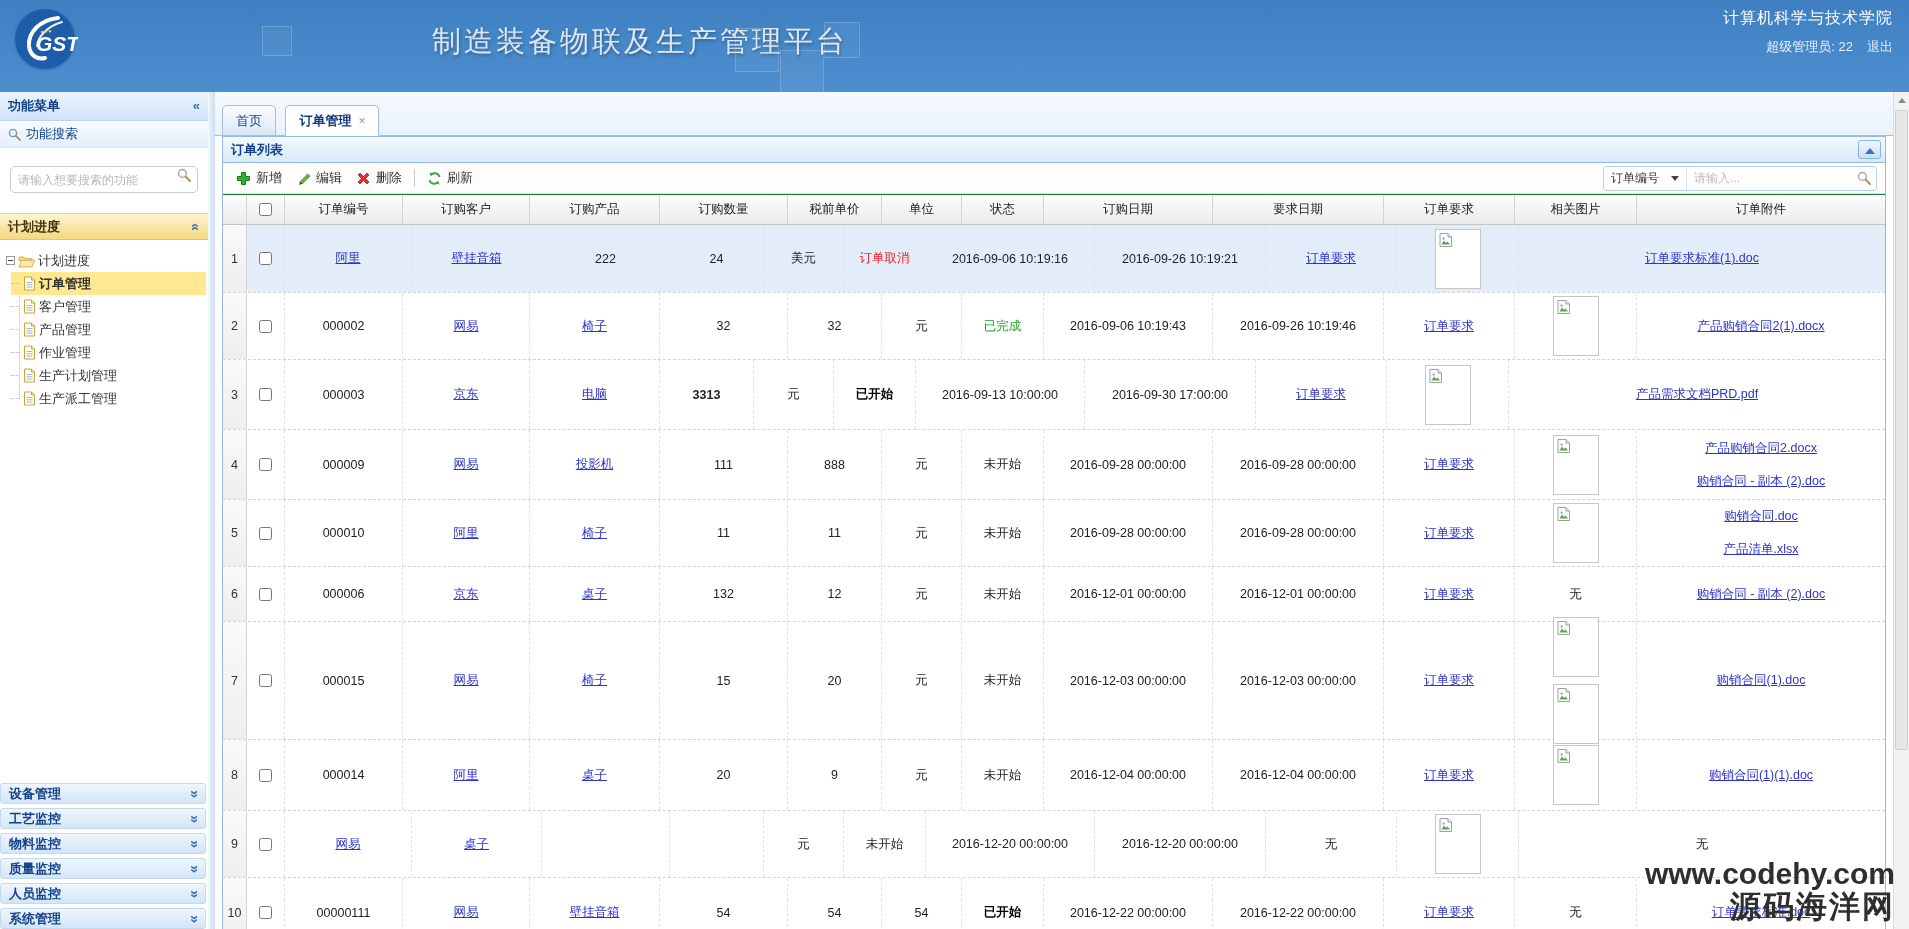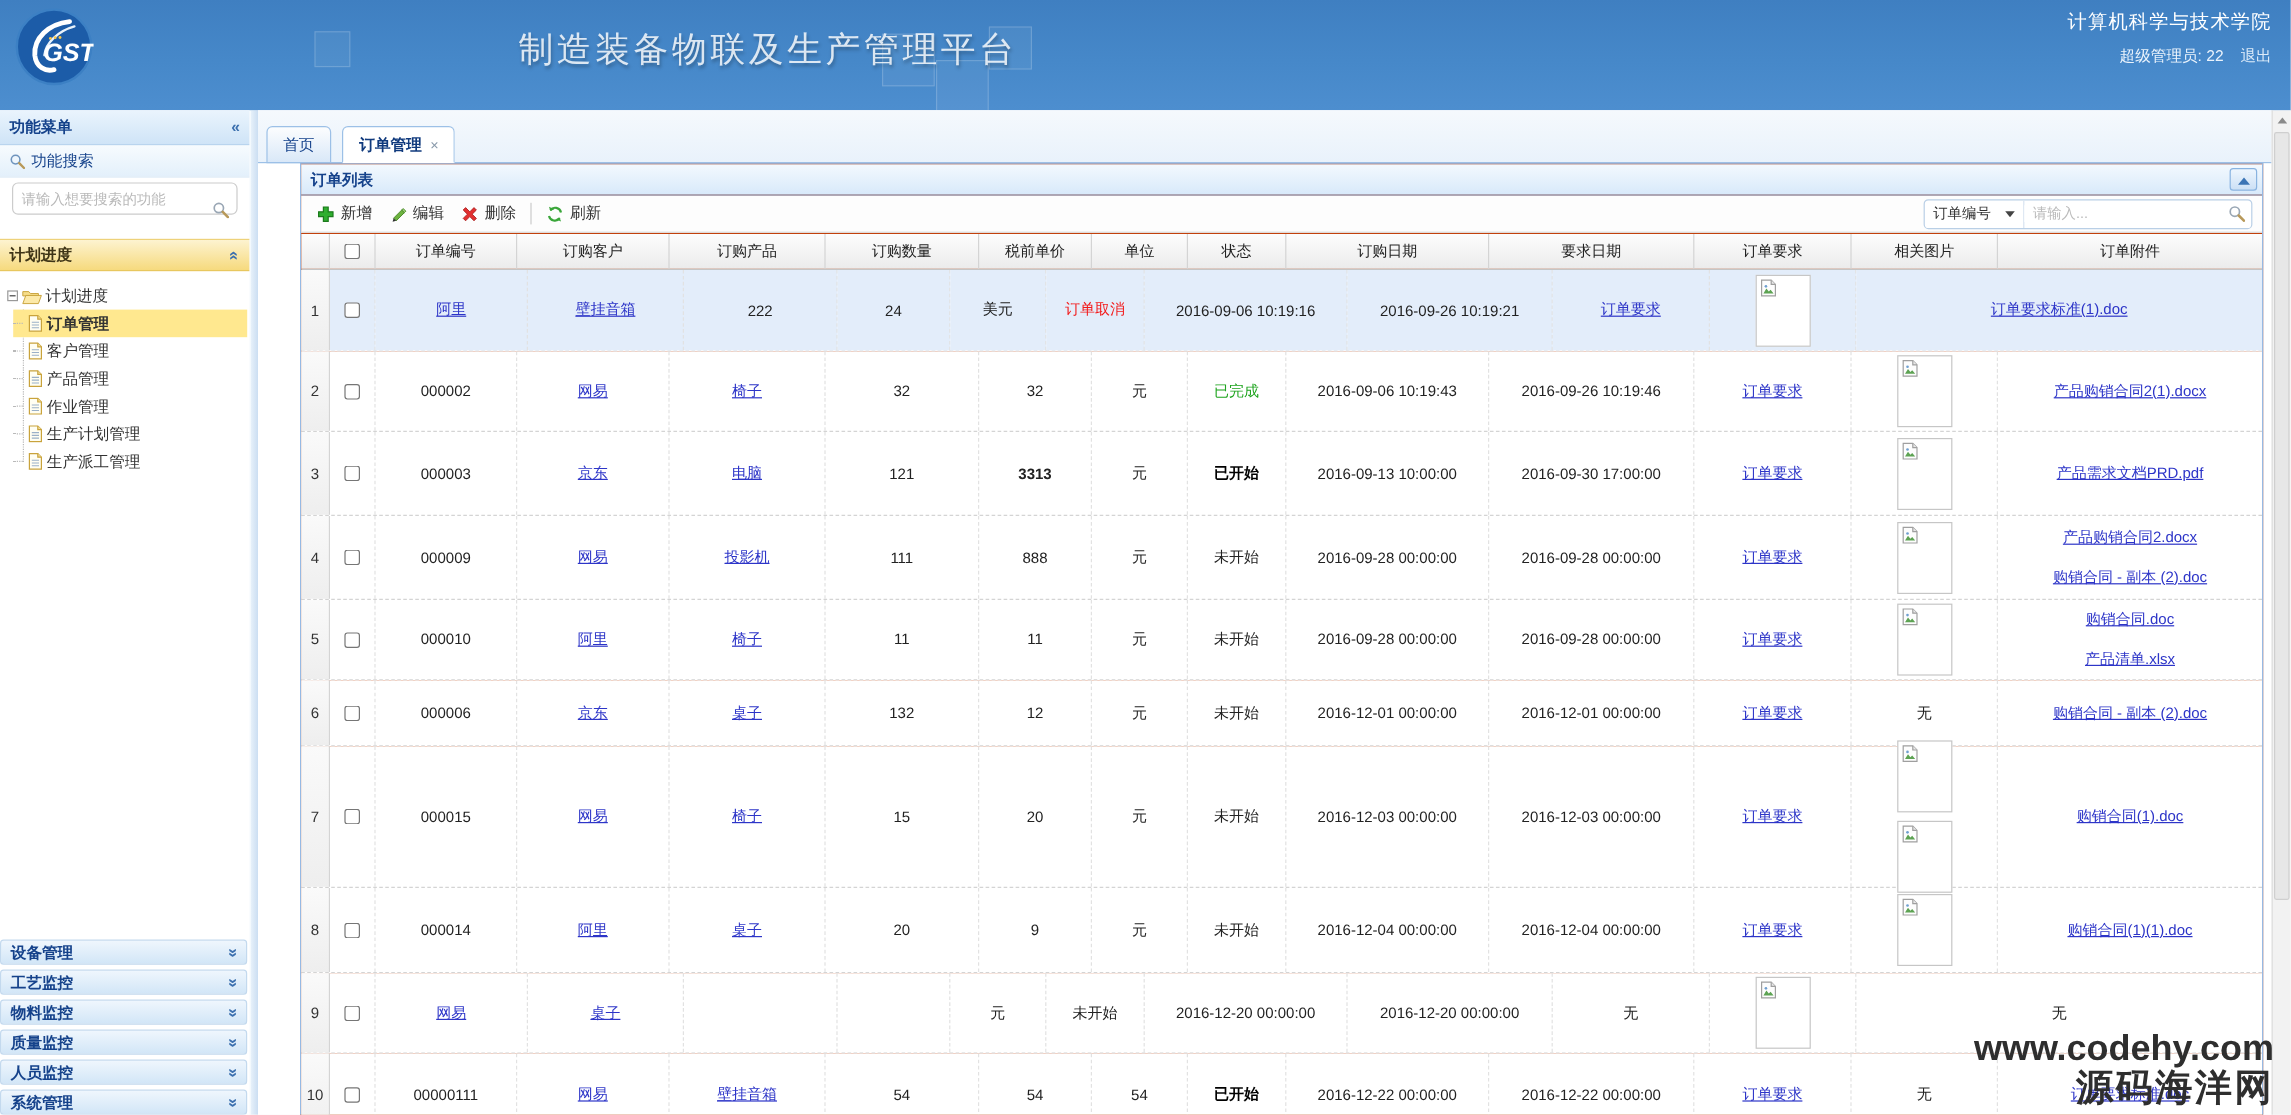"订单列表" #panel { background: #c2410c -> #15803d; margin-left: 28px -> none }
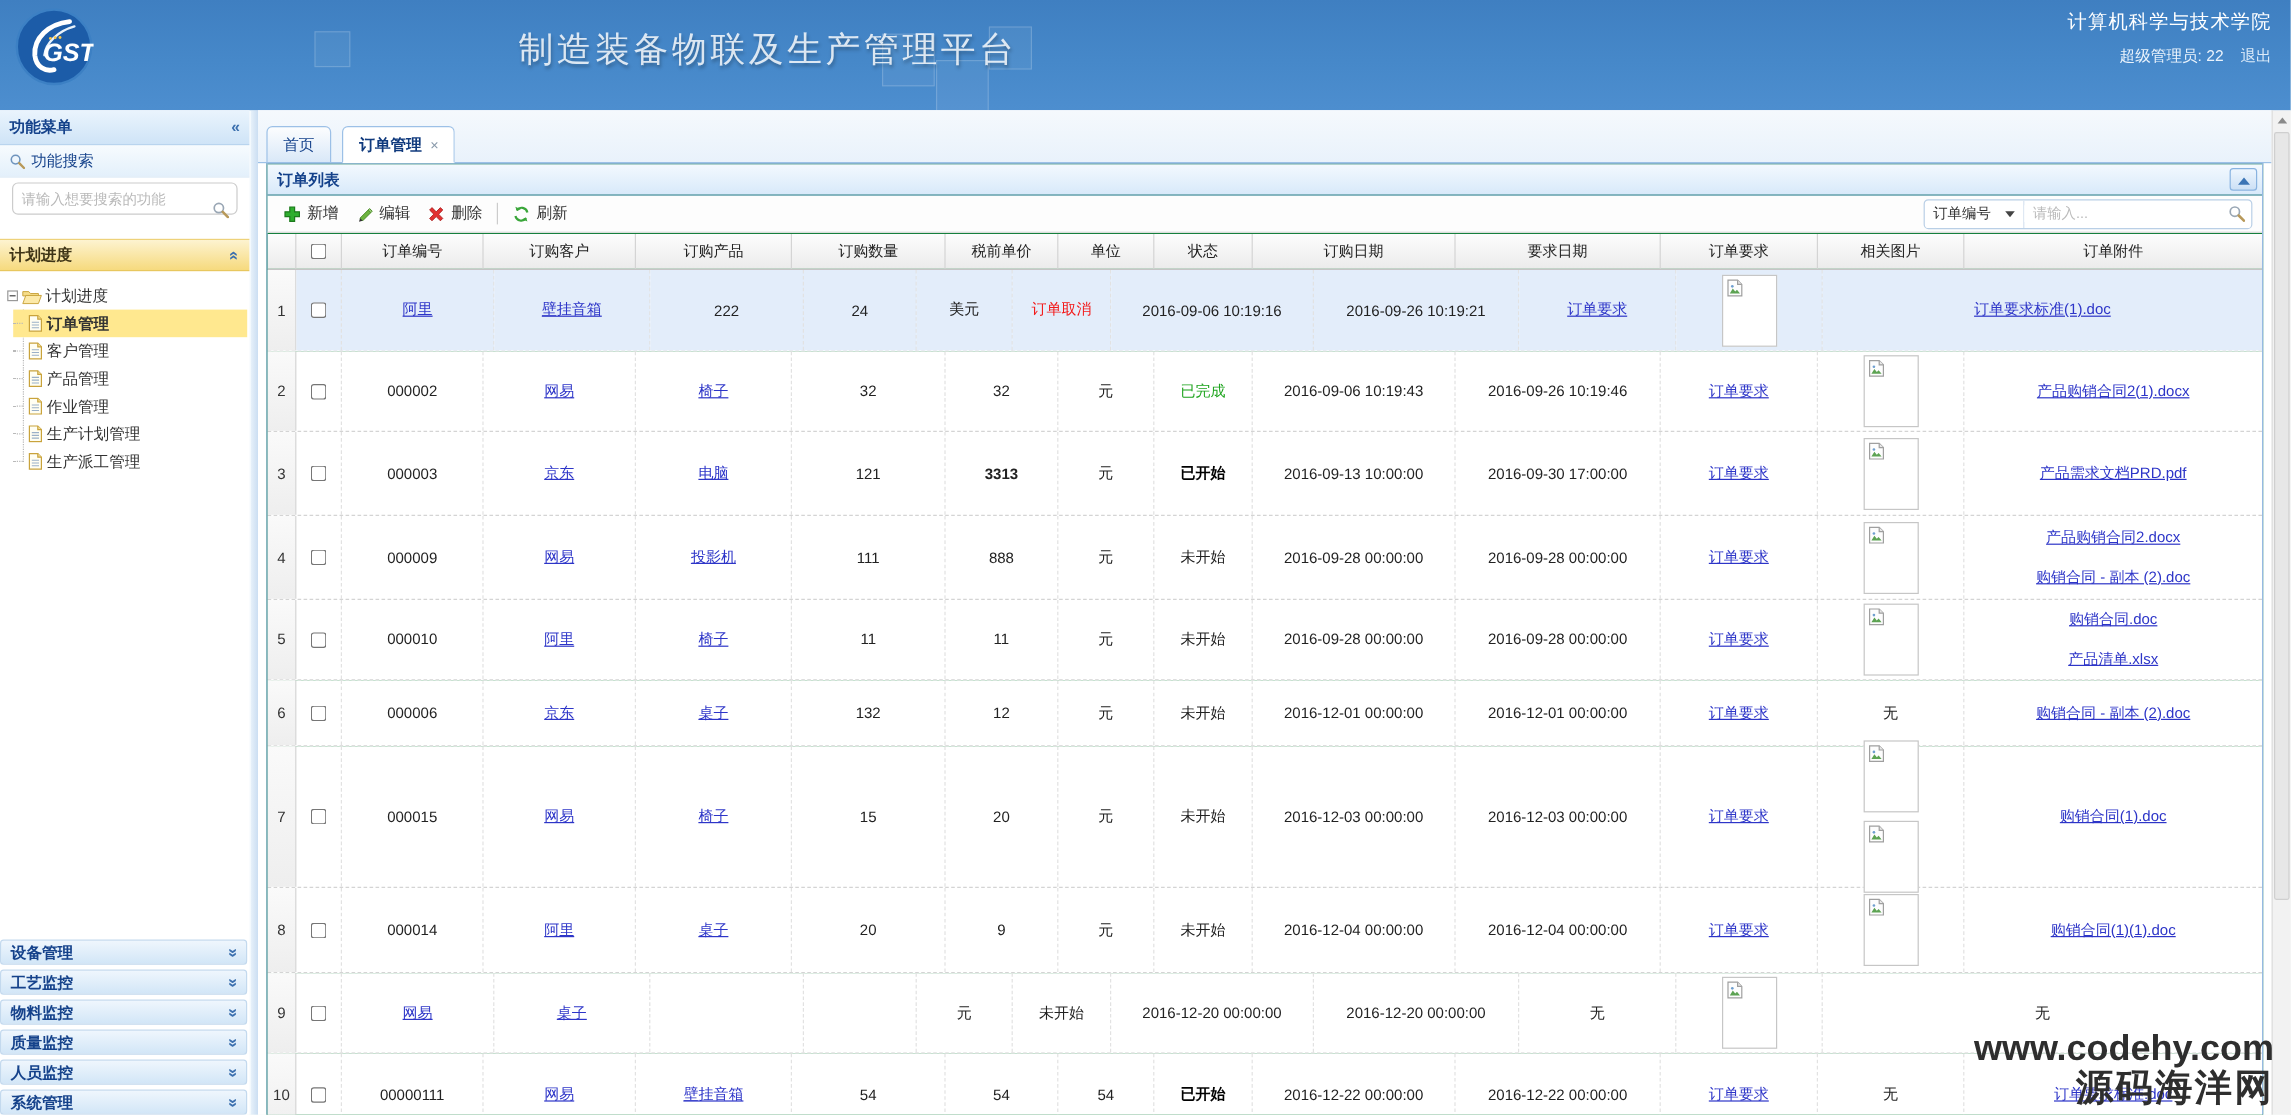"请输入想要搜索的功能" .side-search-box { padding: 4px 10px 10px 10px -> 18px 10px 10px 10px }
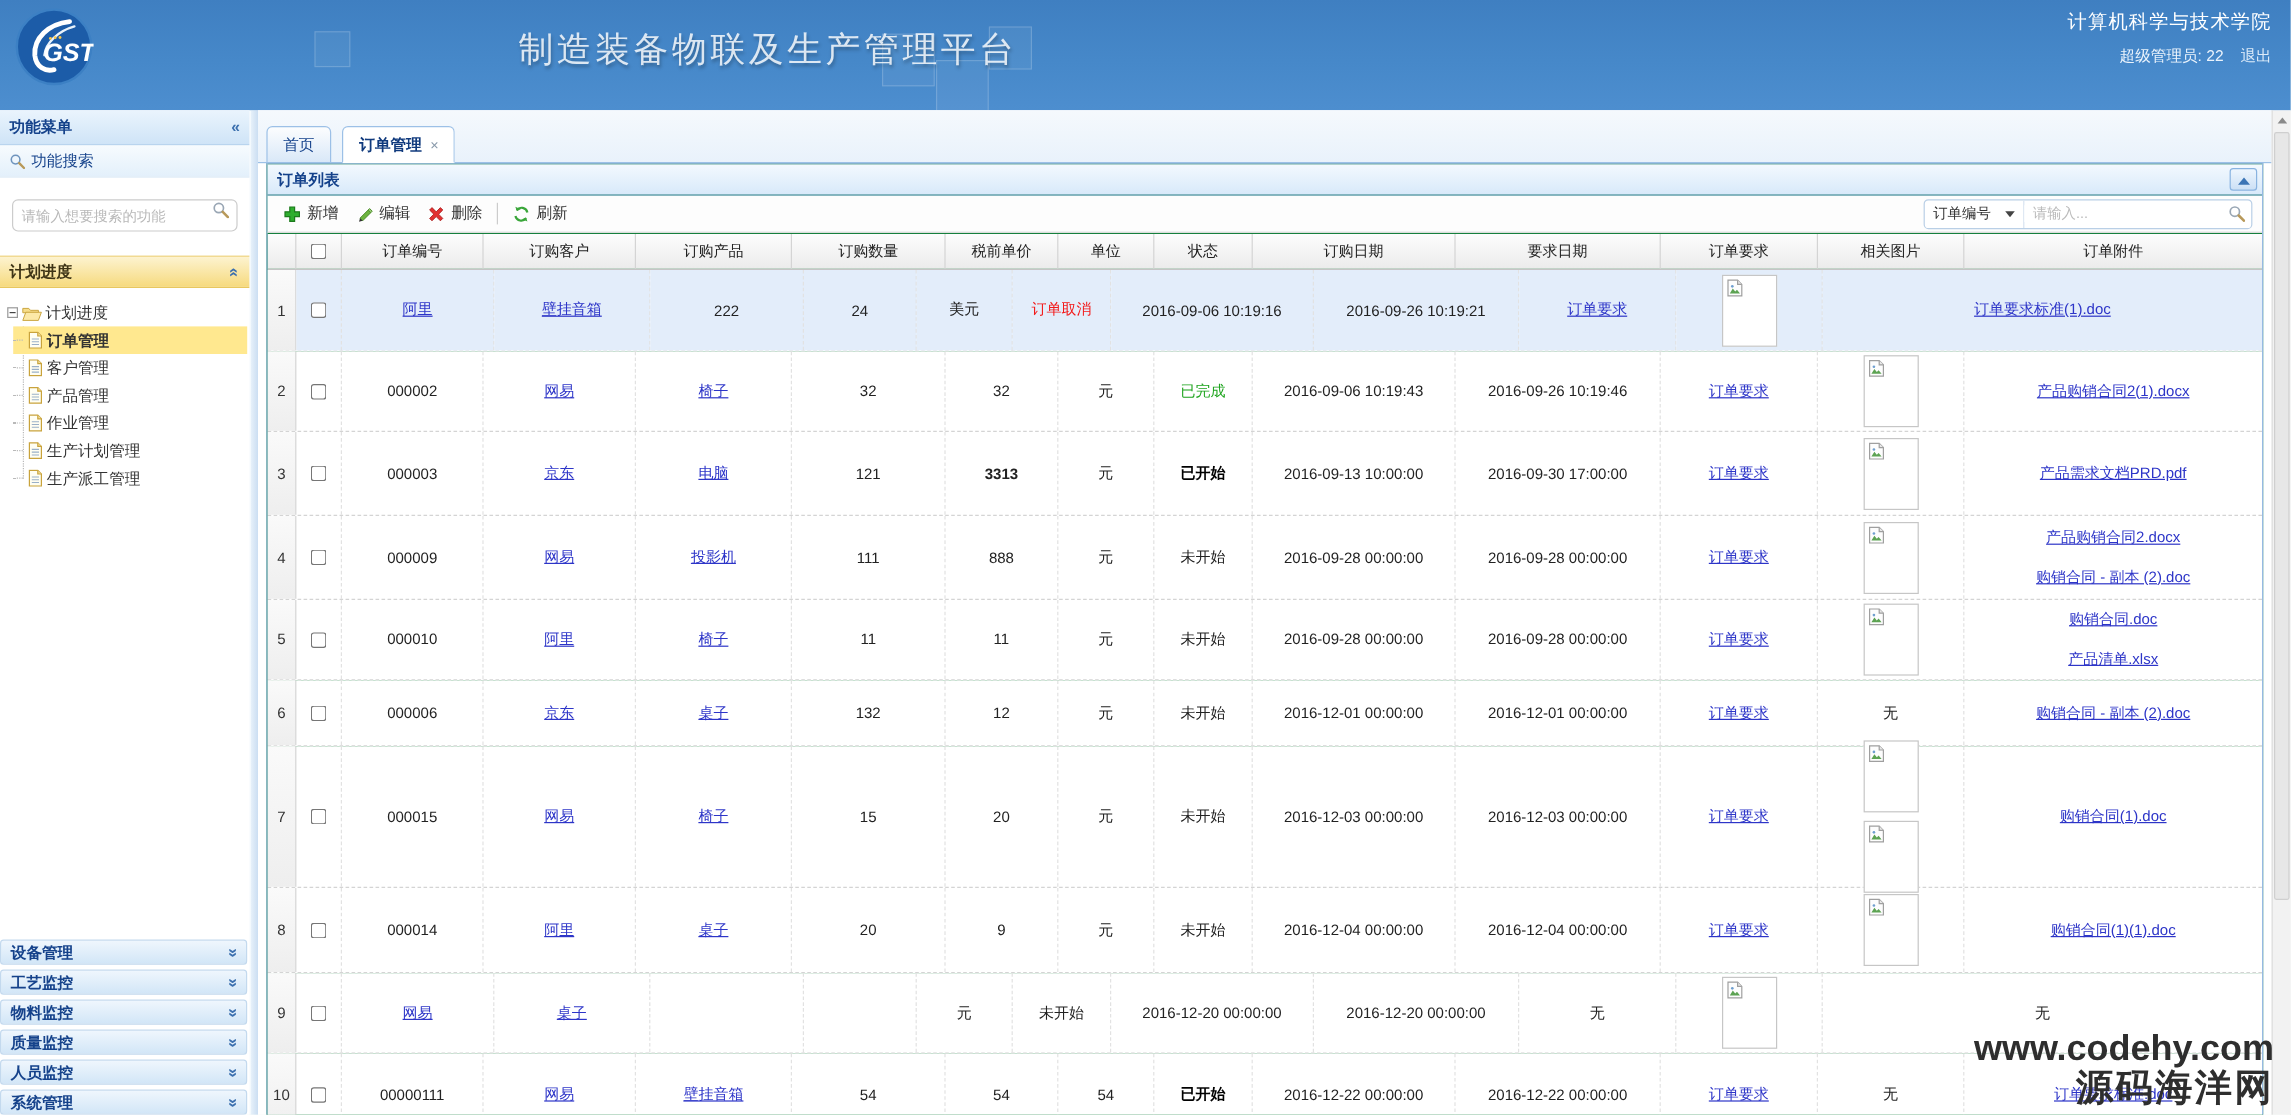"121" div.gcell { html: <div> <span>121</span> </div> -> none }
